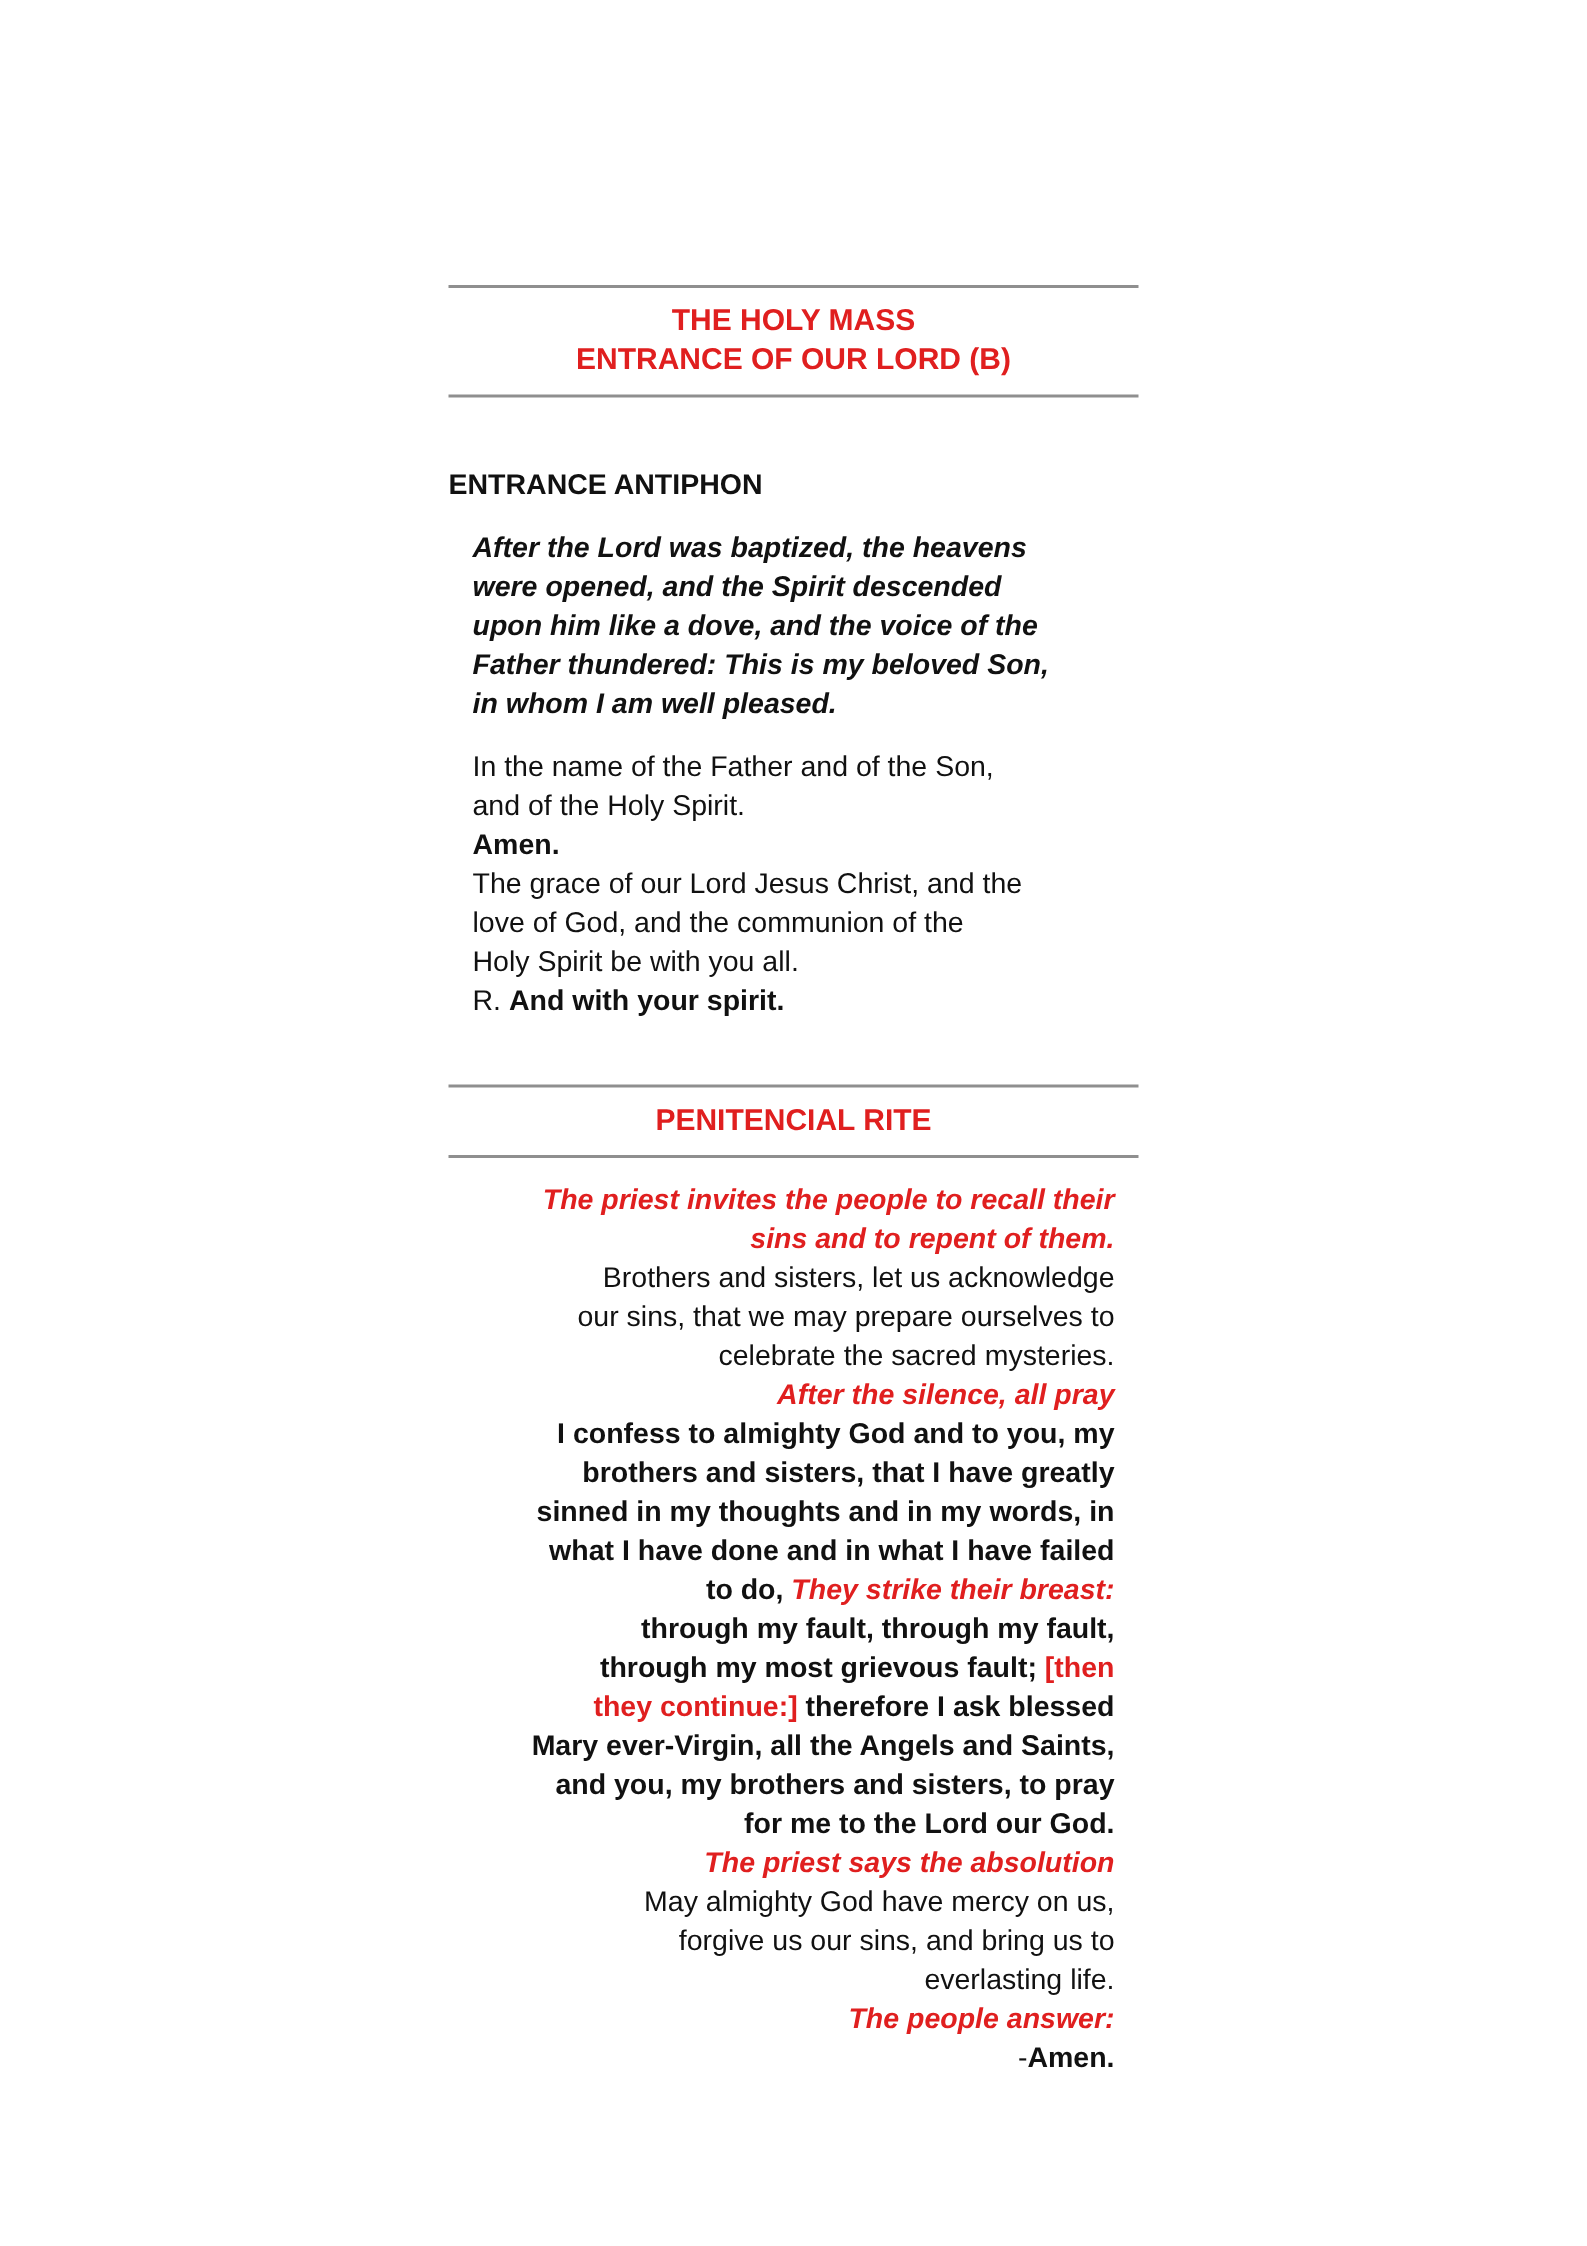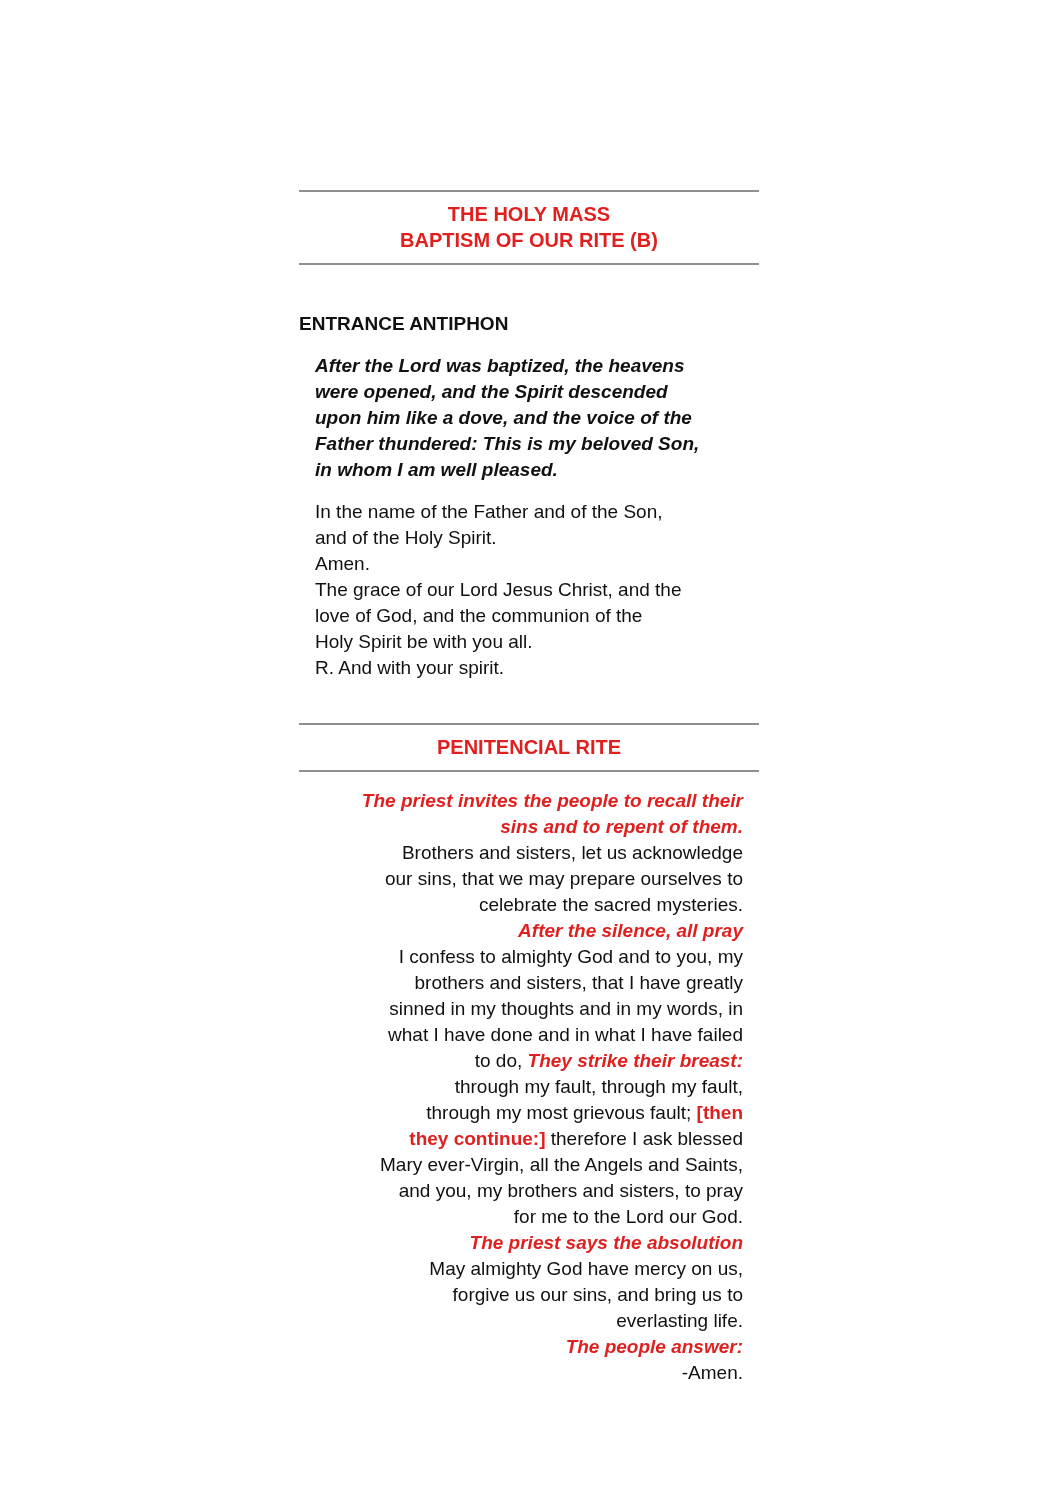"BAPTISM OF OUR RITE (B)" div.banner-title { text: BAPTISM OF OUR RITE -> ENTRANCE OF OUR LORD }
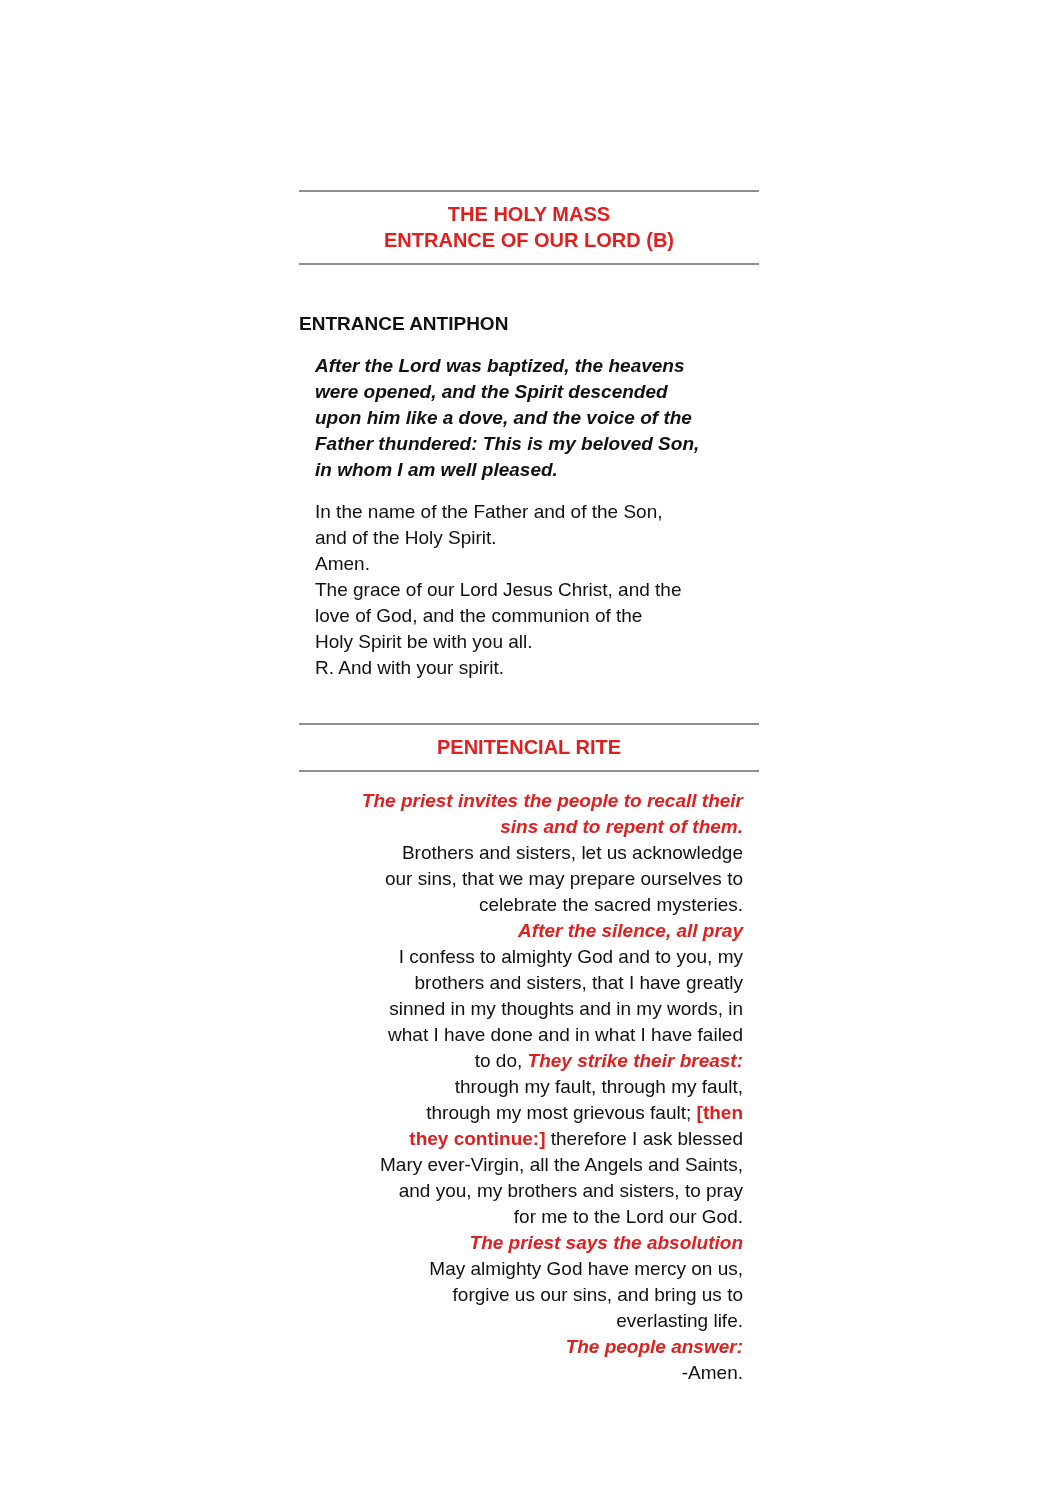"Amen." .seg-bold { font-weight: 400 -> 700 }
